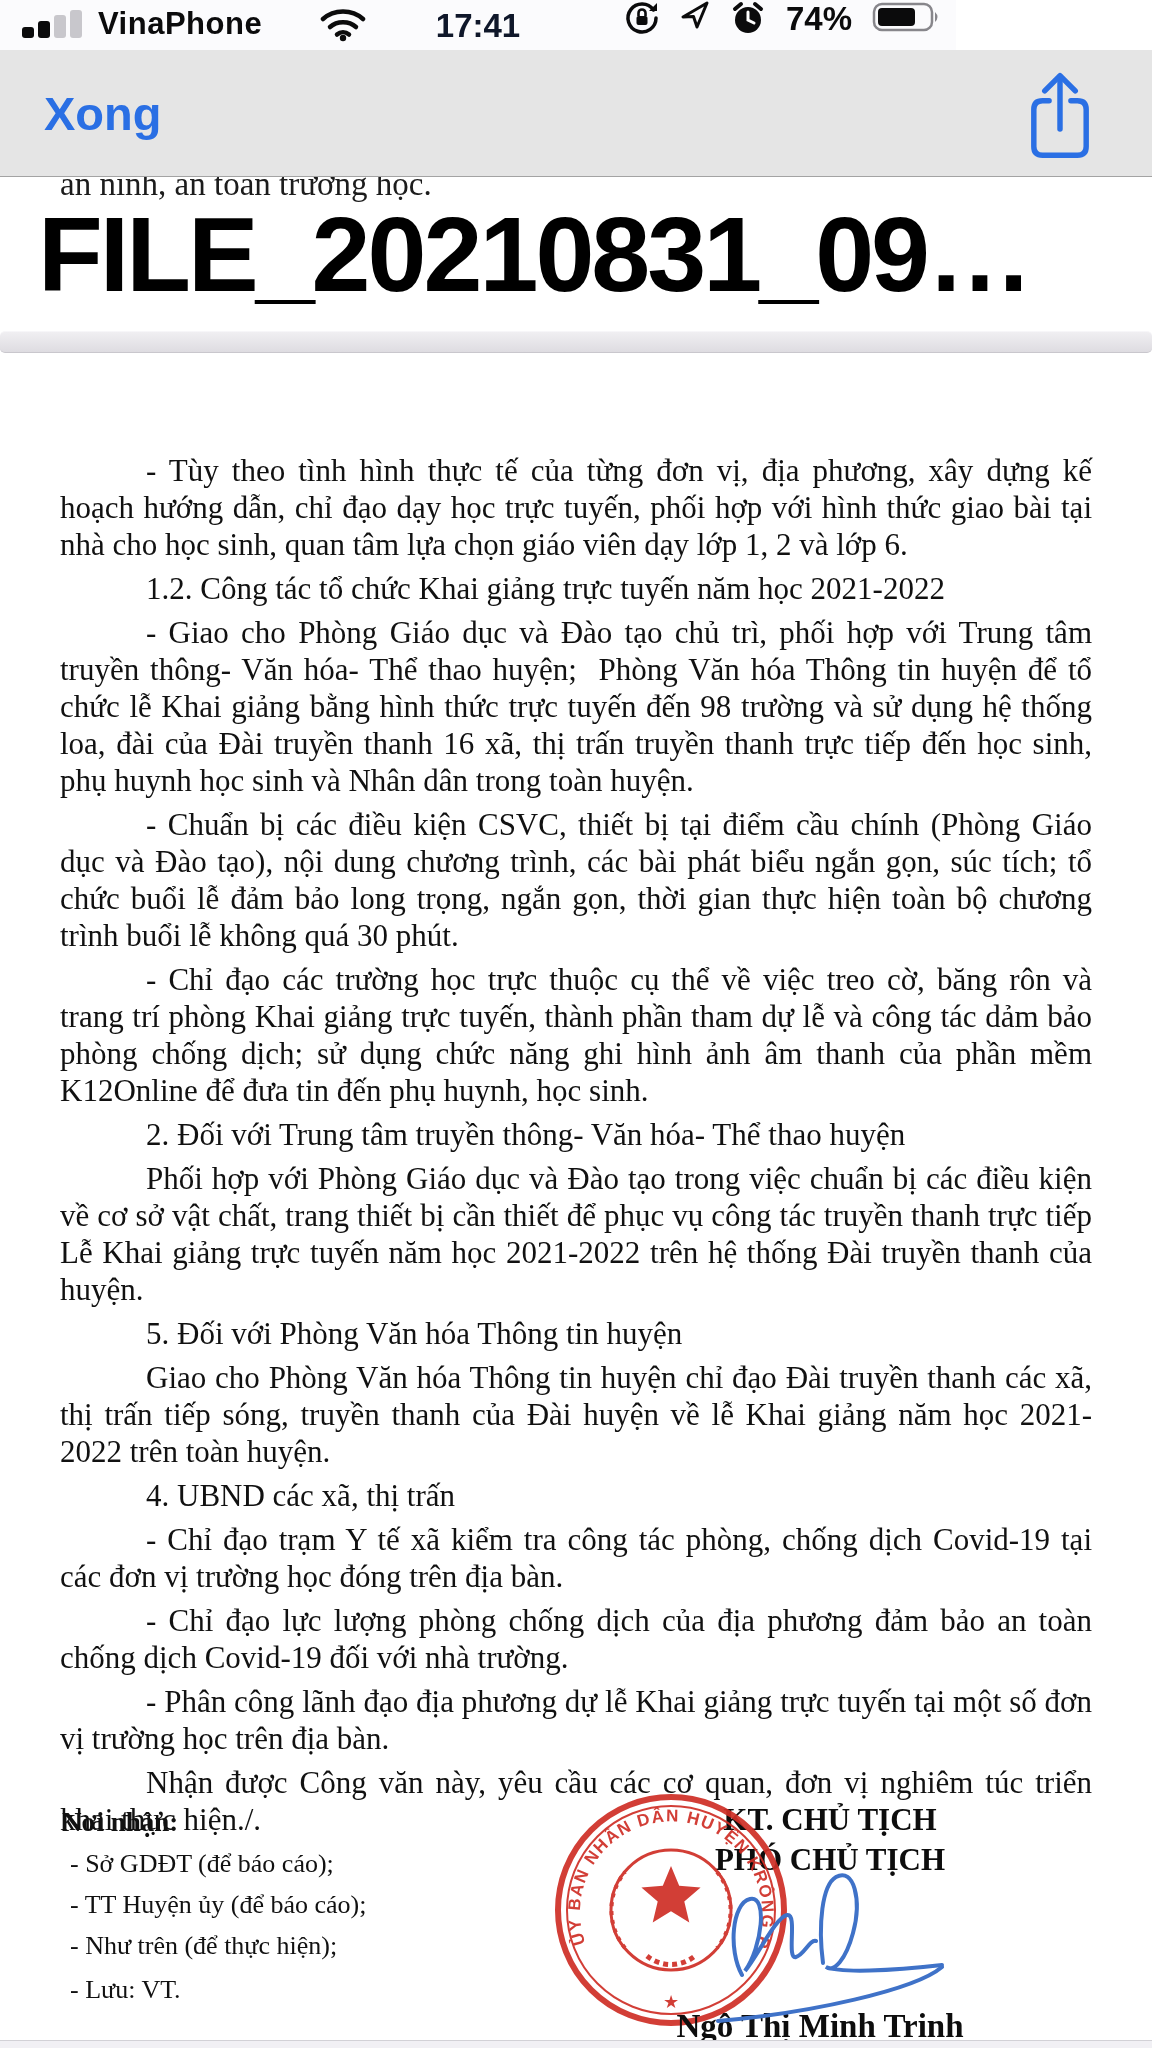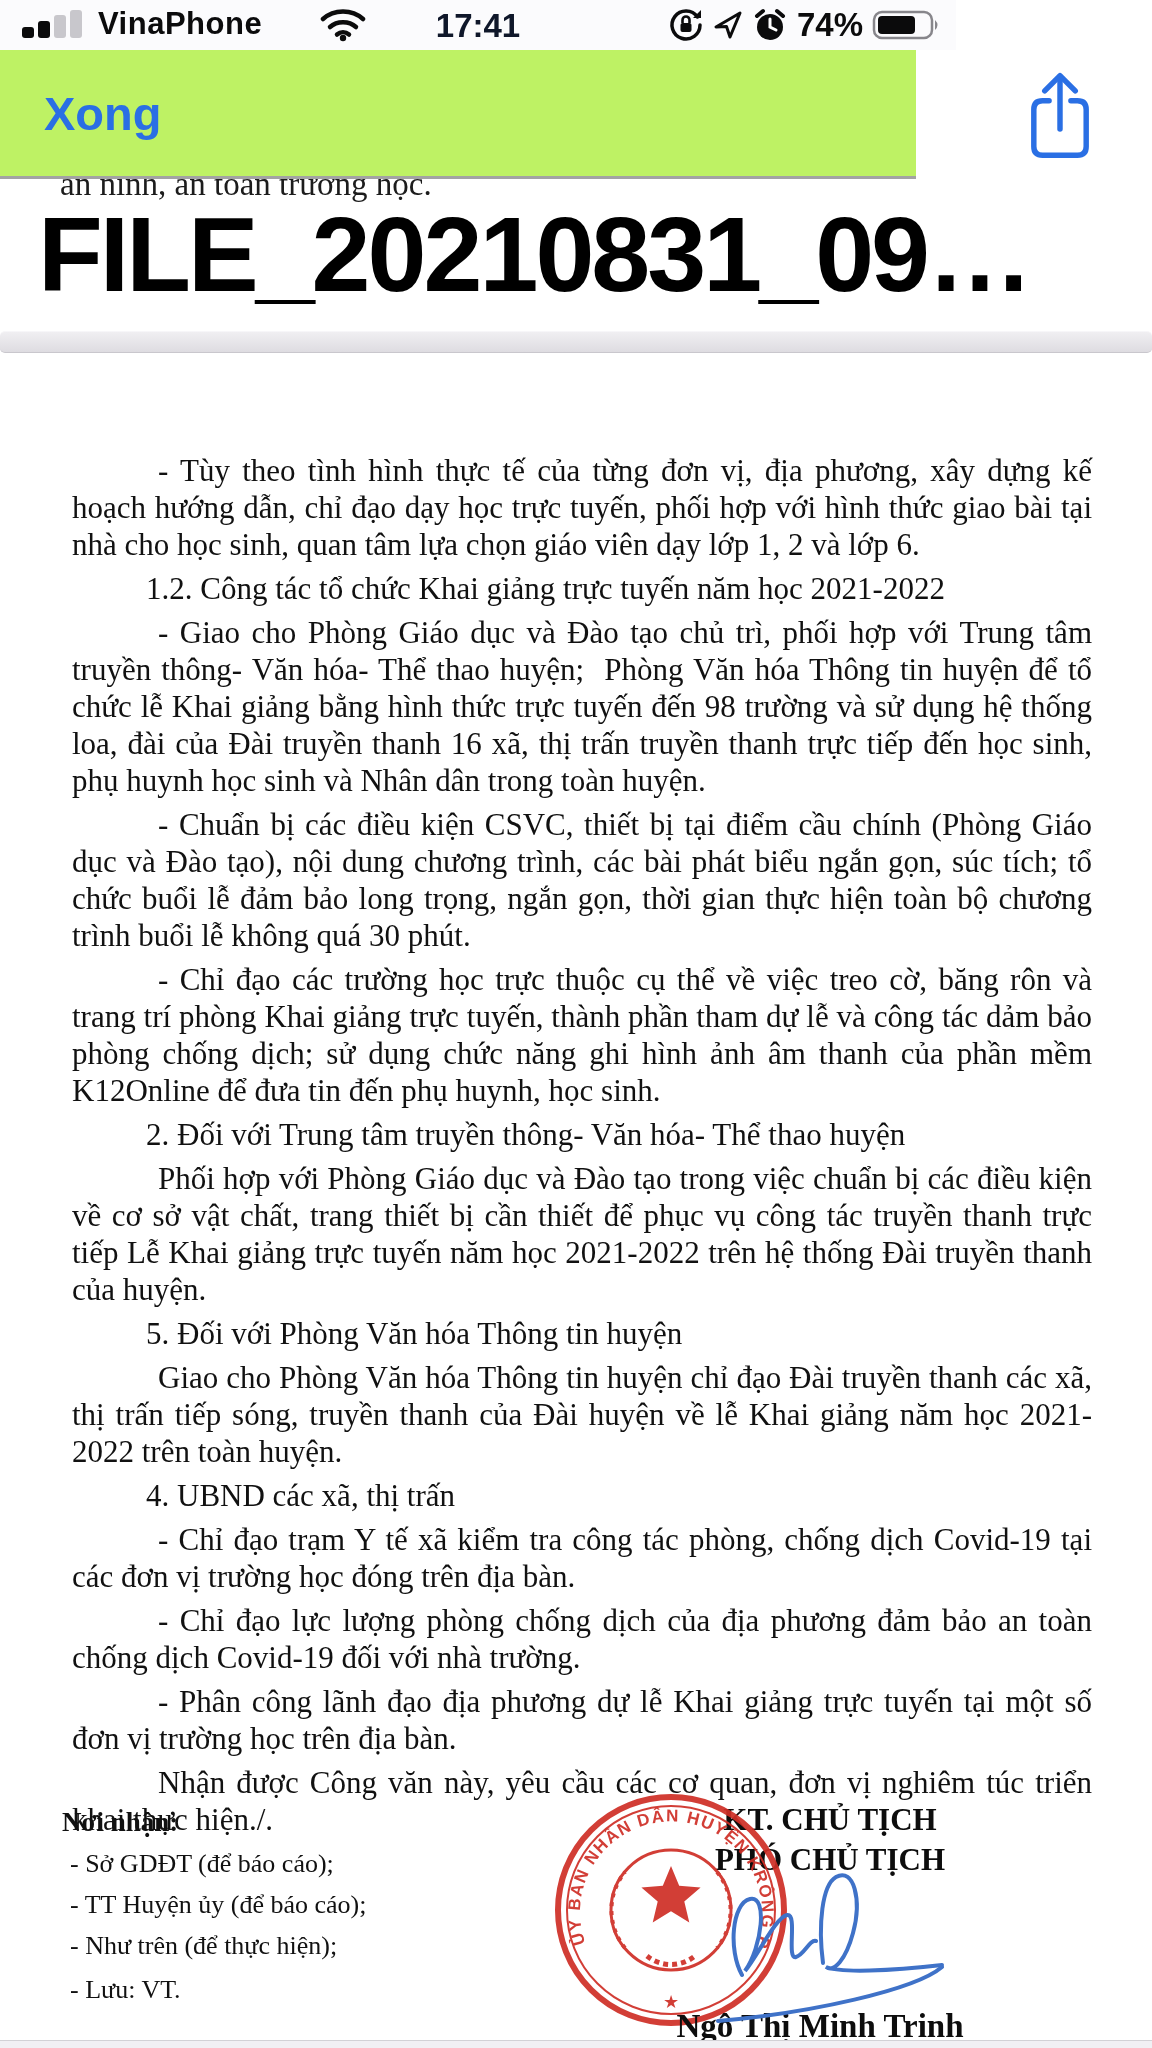"74%" .sb-right { align-items: center -> none; gap: 9px -> 20px }
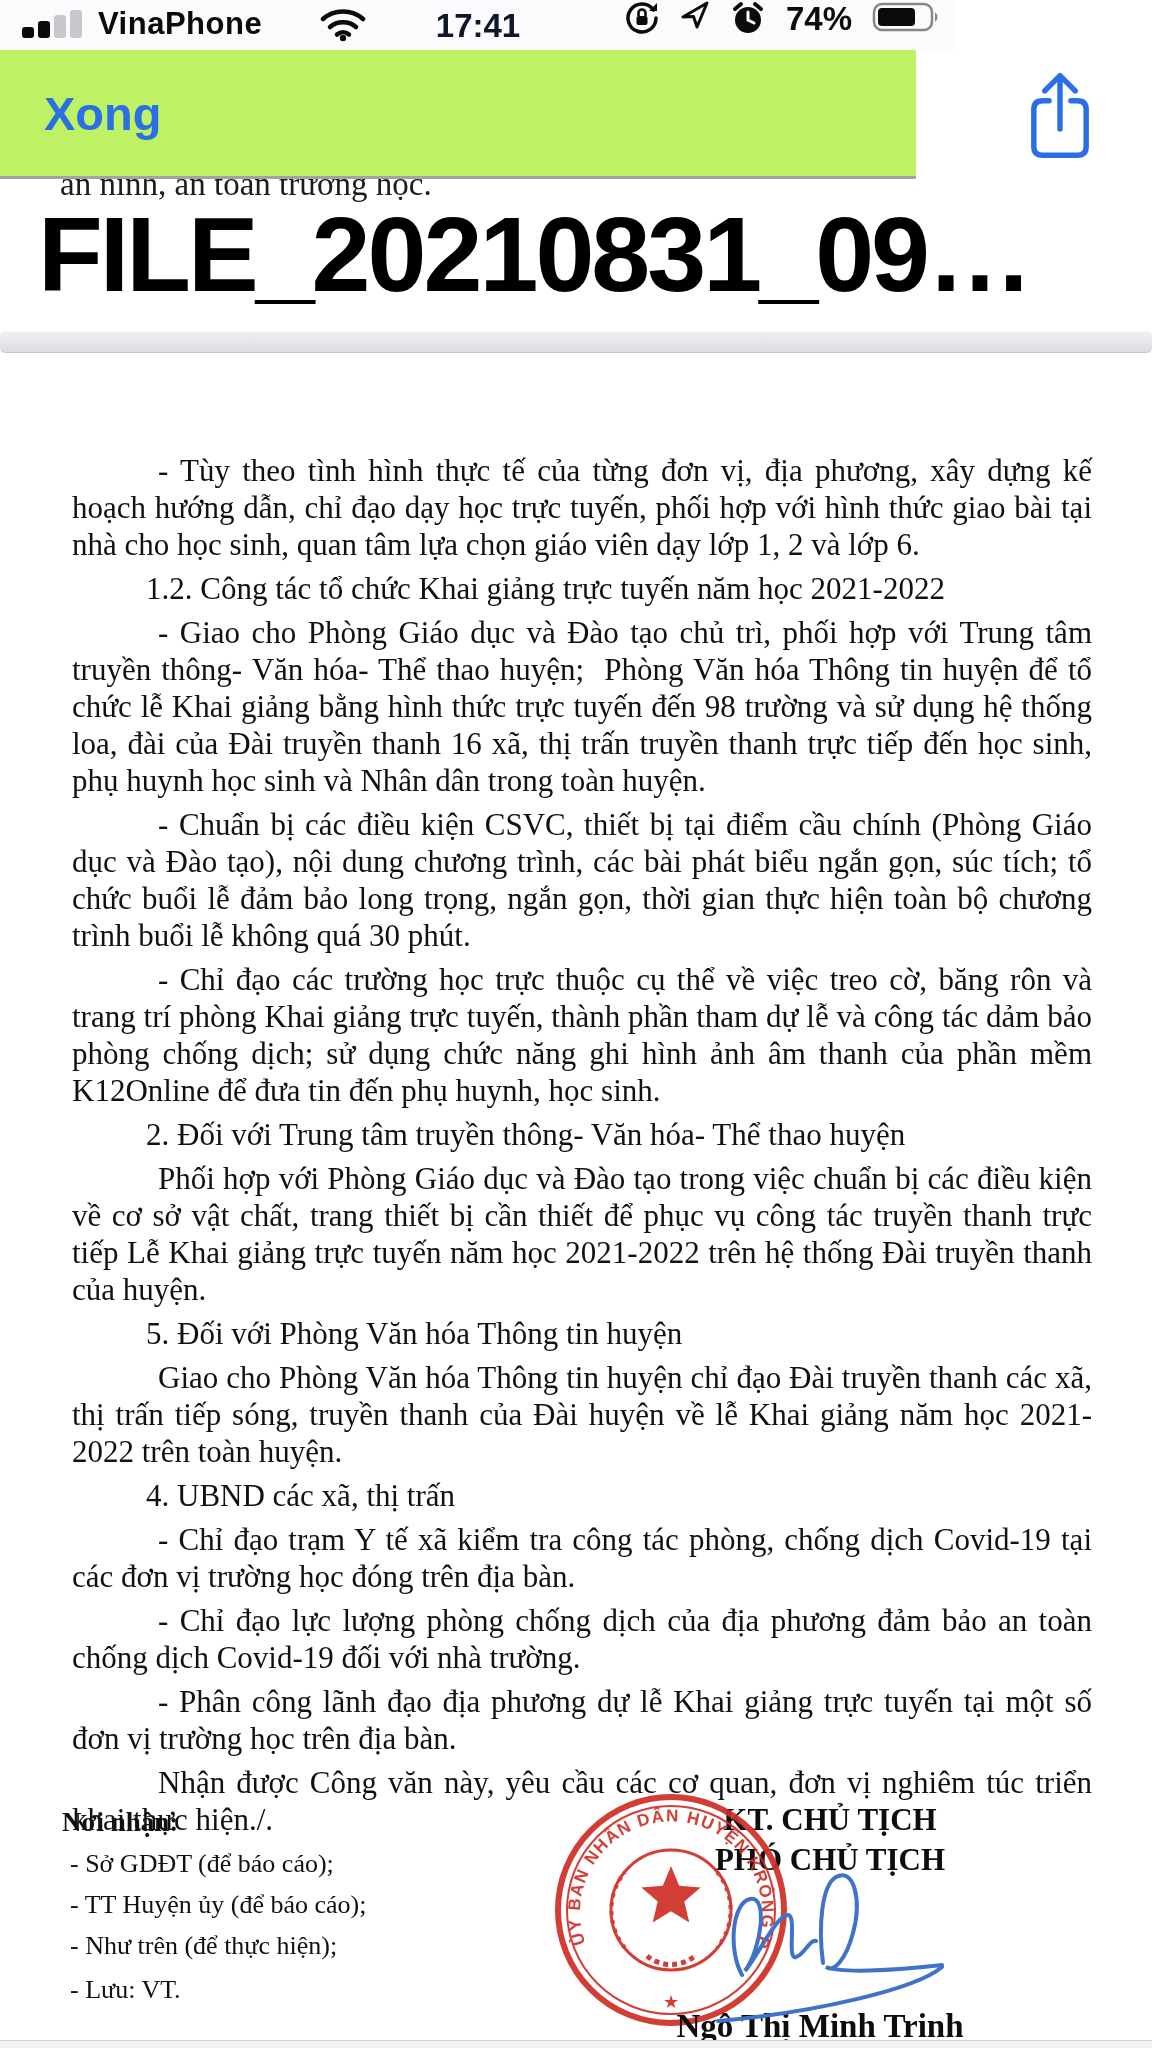"Xong" .navbar { background: #bef264 -> #e5e5e5; border-bottom: 3px solid #a3a3a3 -> 1px solid #a3a3a3; width: 916px -> 1152px }
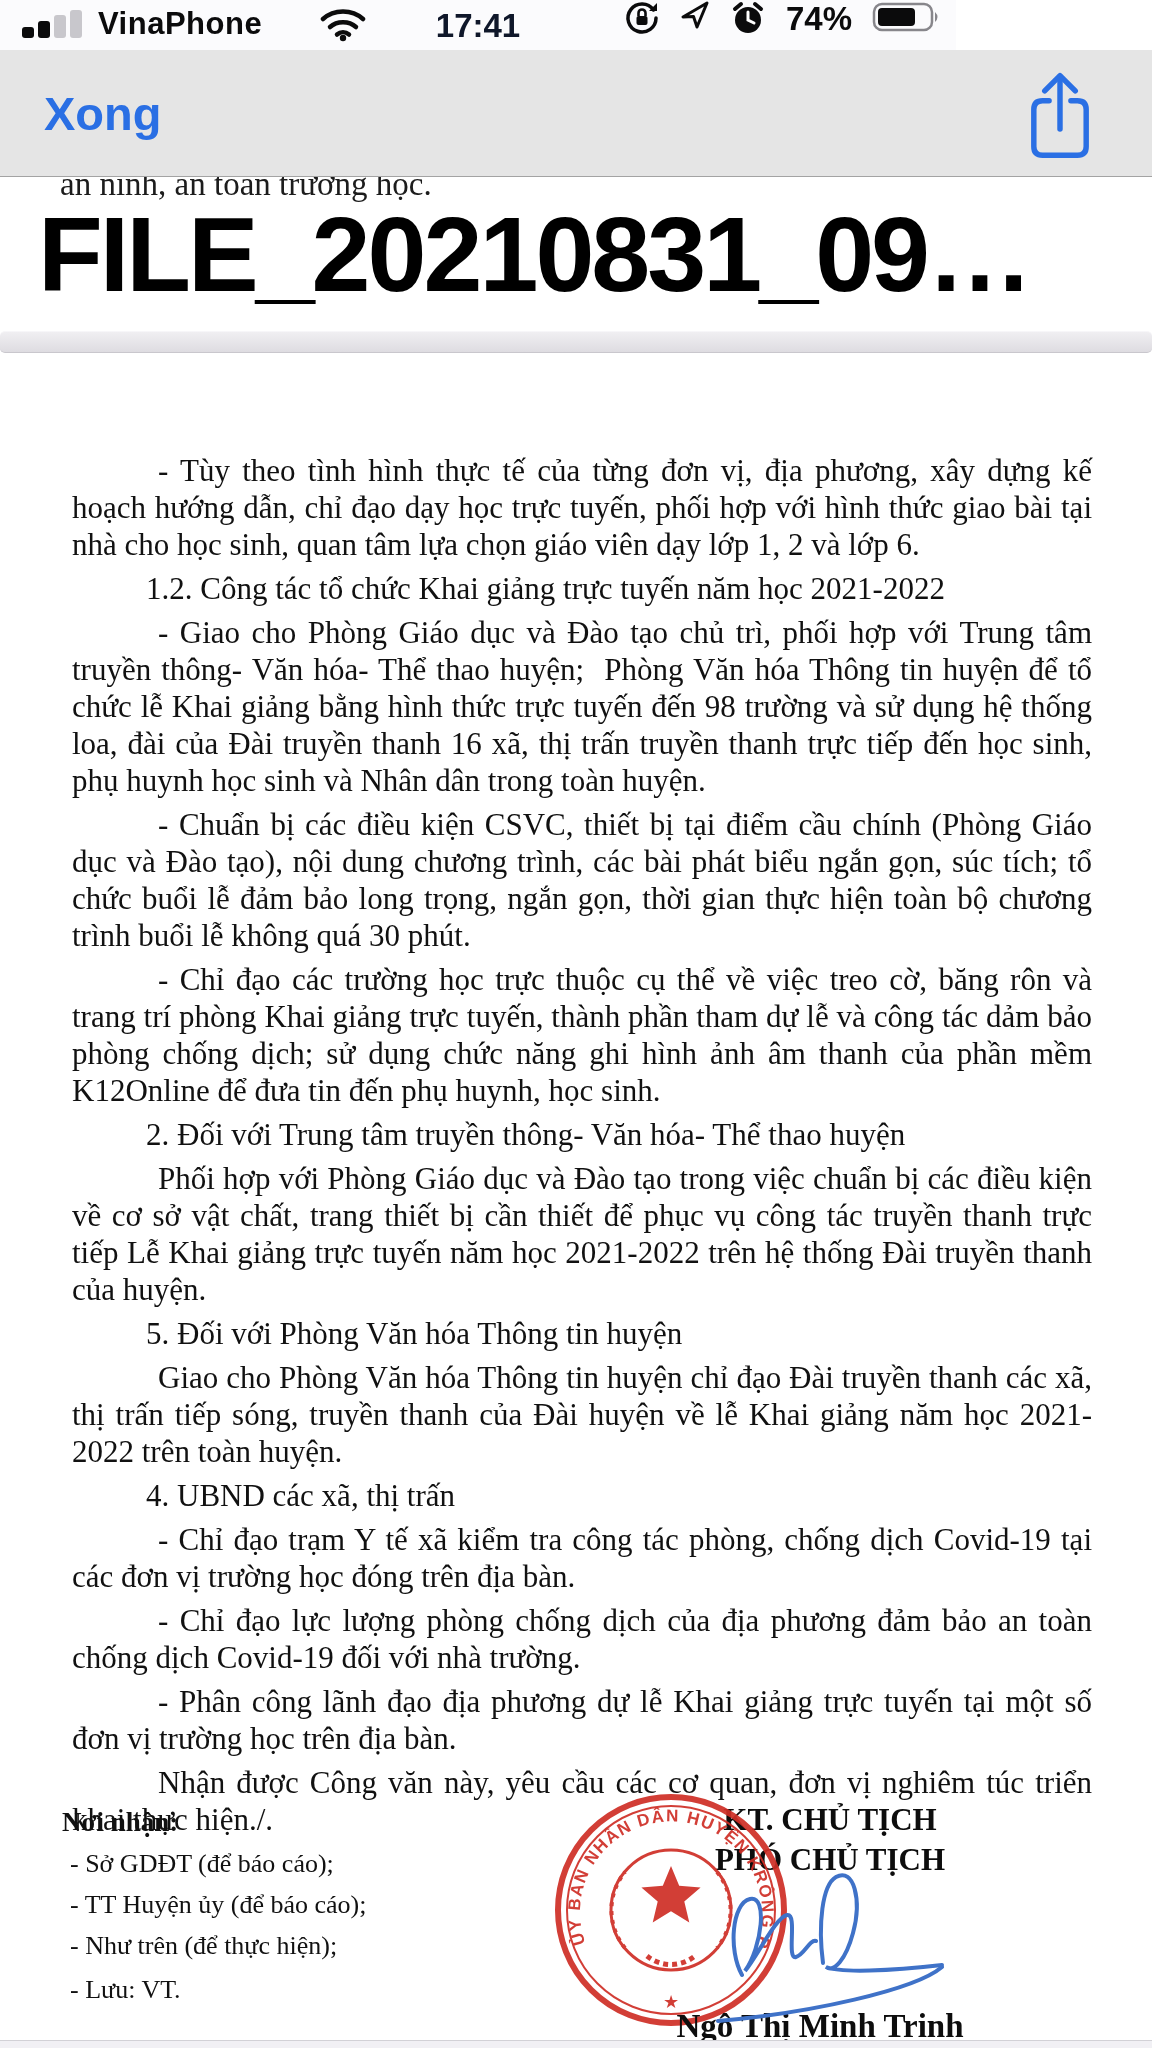"- Tùy theo tình hình" .doc-p { margin: 0 0 7px 12px -> 0 0 7px 0 }
